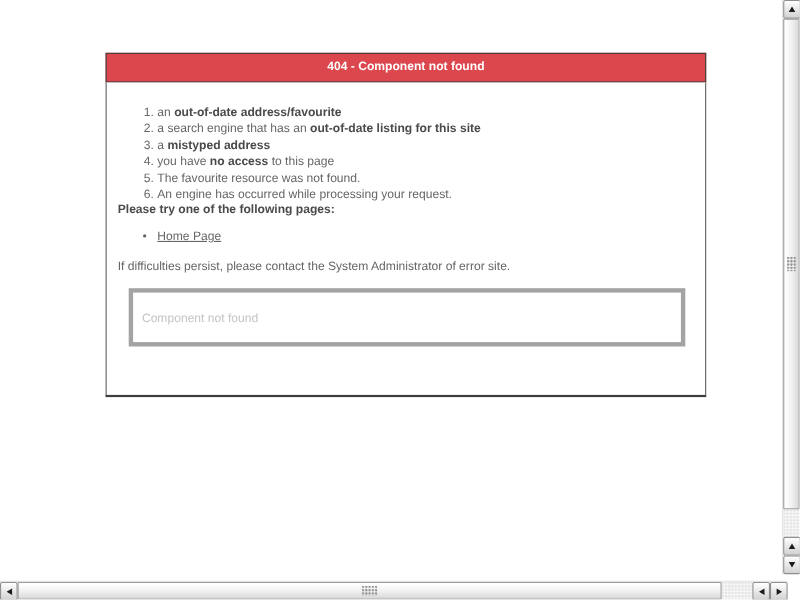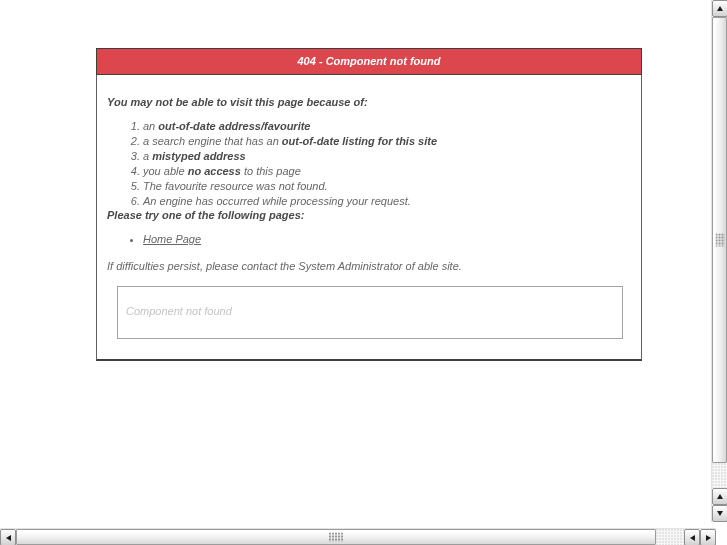"404 - Component not found" .viewport { font-style: italic -> none }
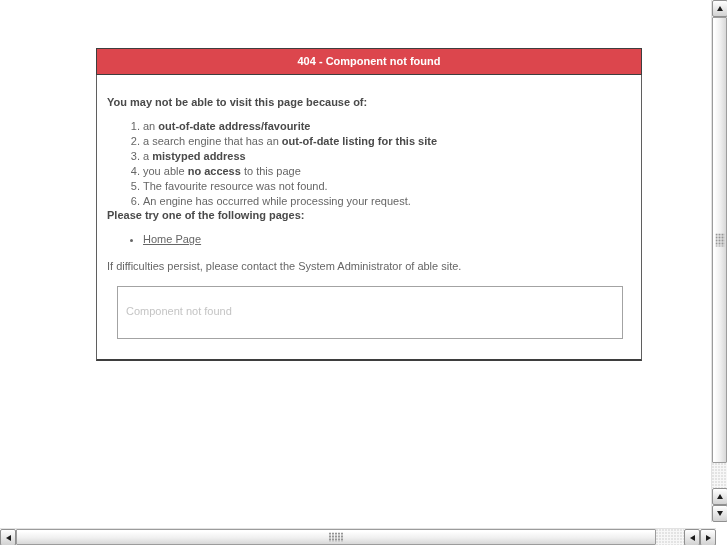"You may not be able" div.lead { html: <div>You may not be able to visit this page because of:</div> -> none }
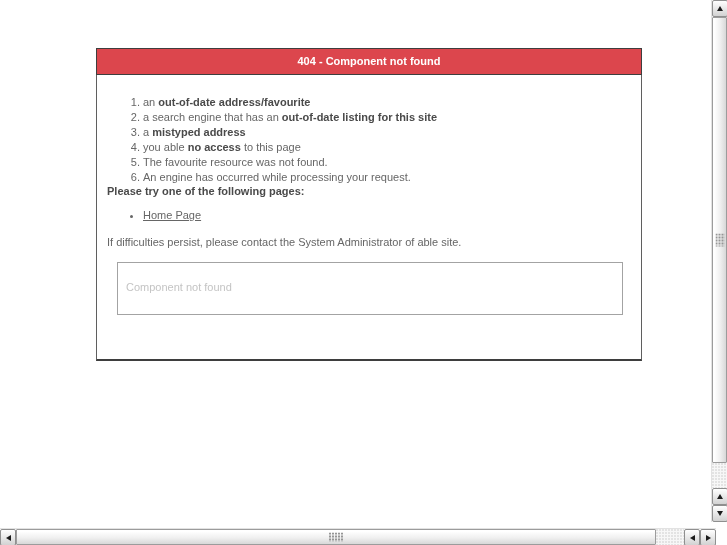"you able" span { text: able -> have }
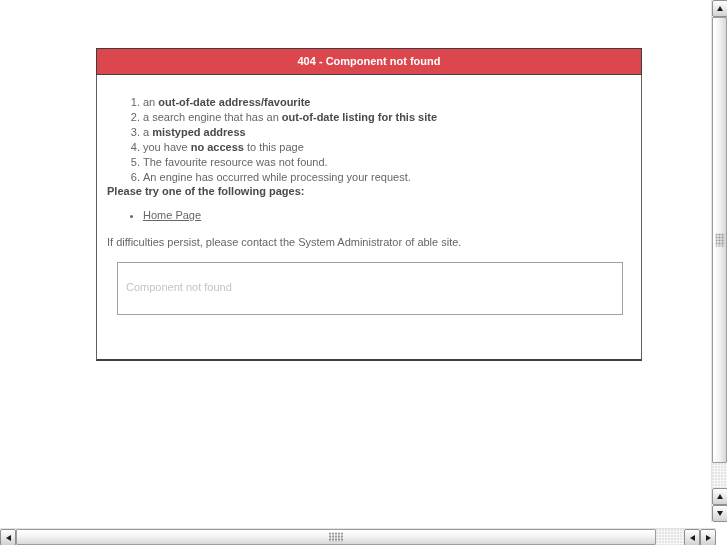"If difficulties persist, please contact" p.contact { text: able -> error }
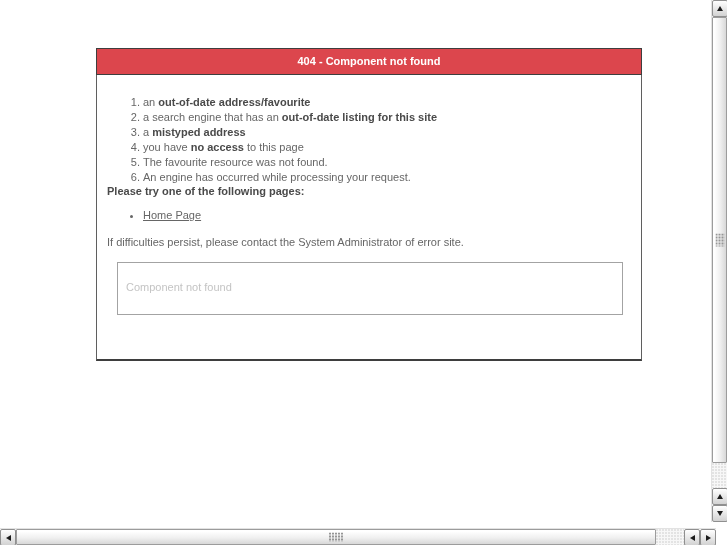"Component not found" .component-box { border: 1px solid #a3a3a3 -> 4px solid #a3a3a3 }
